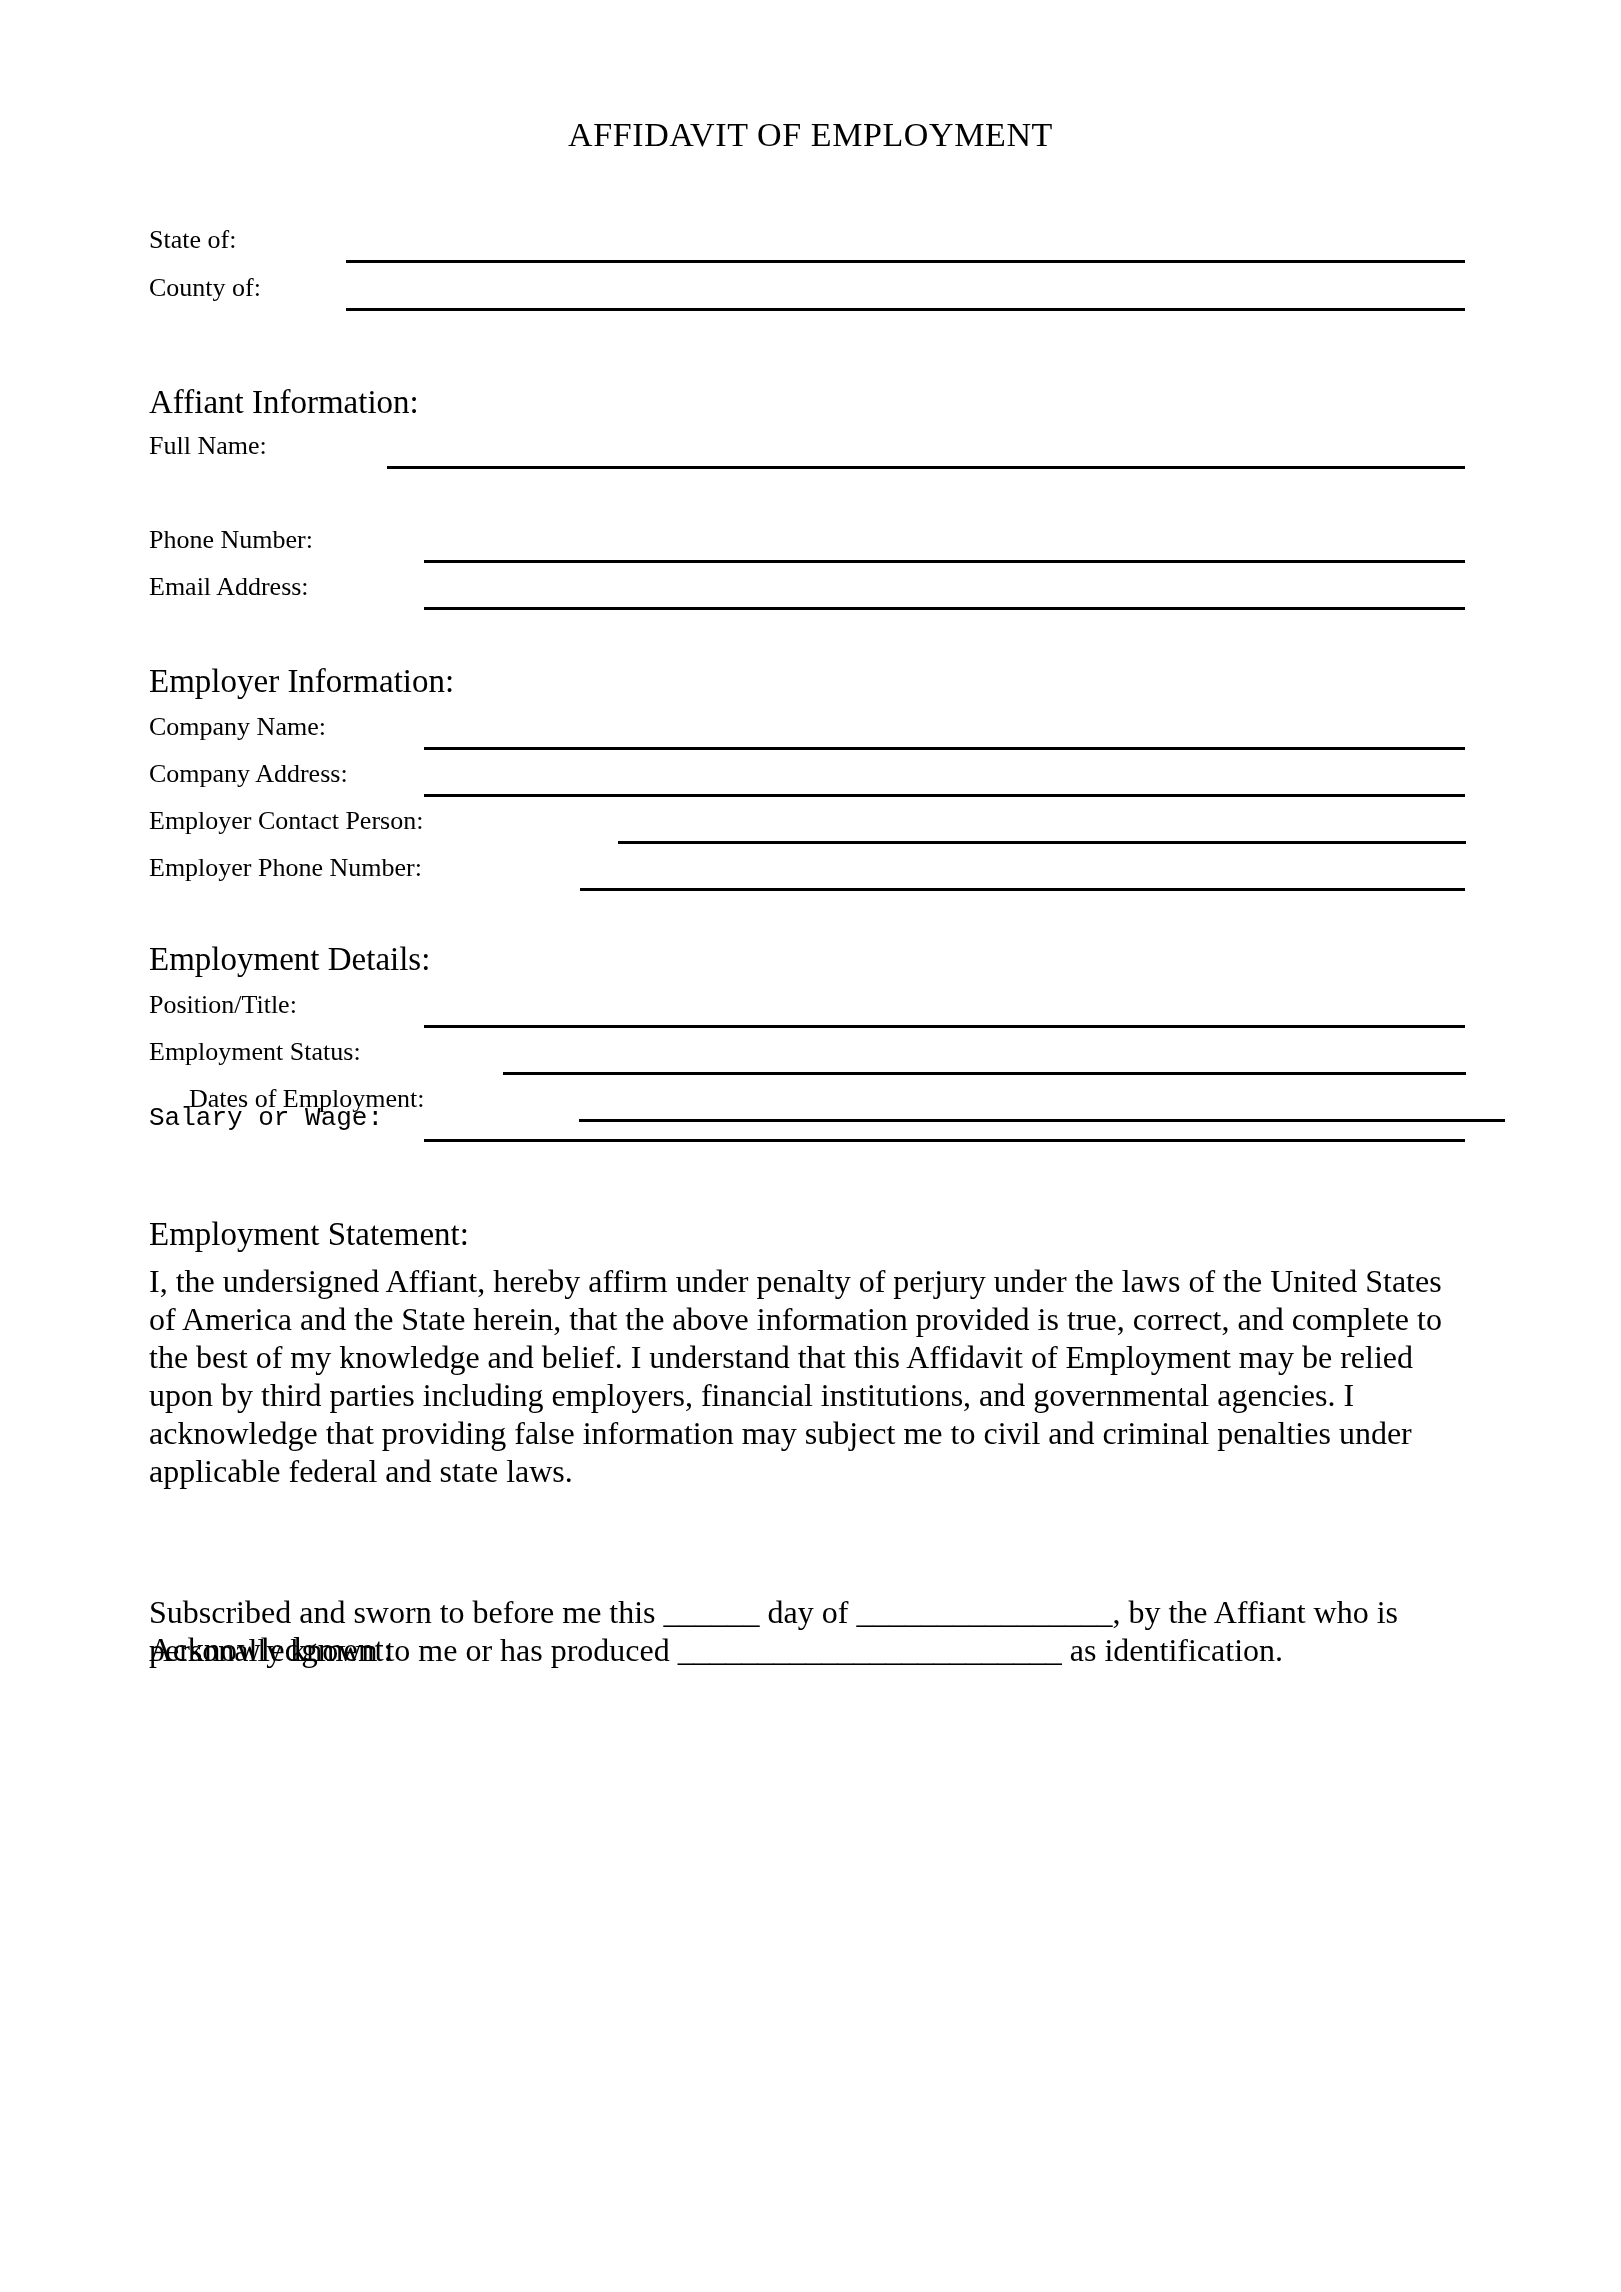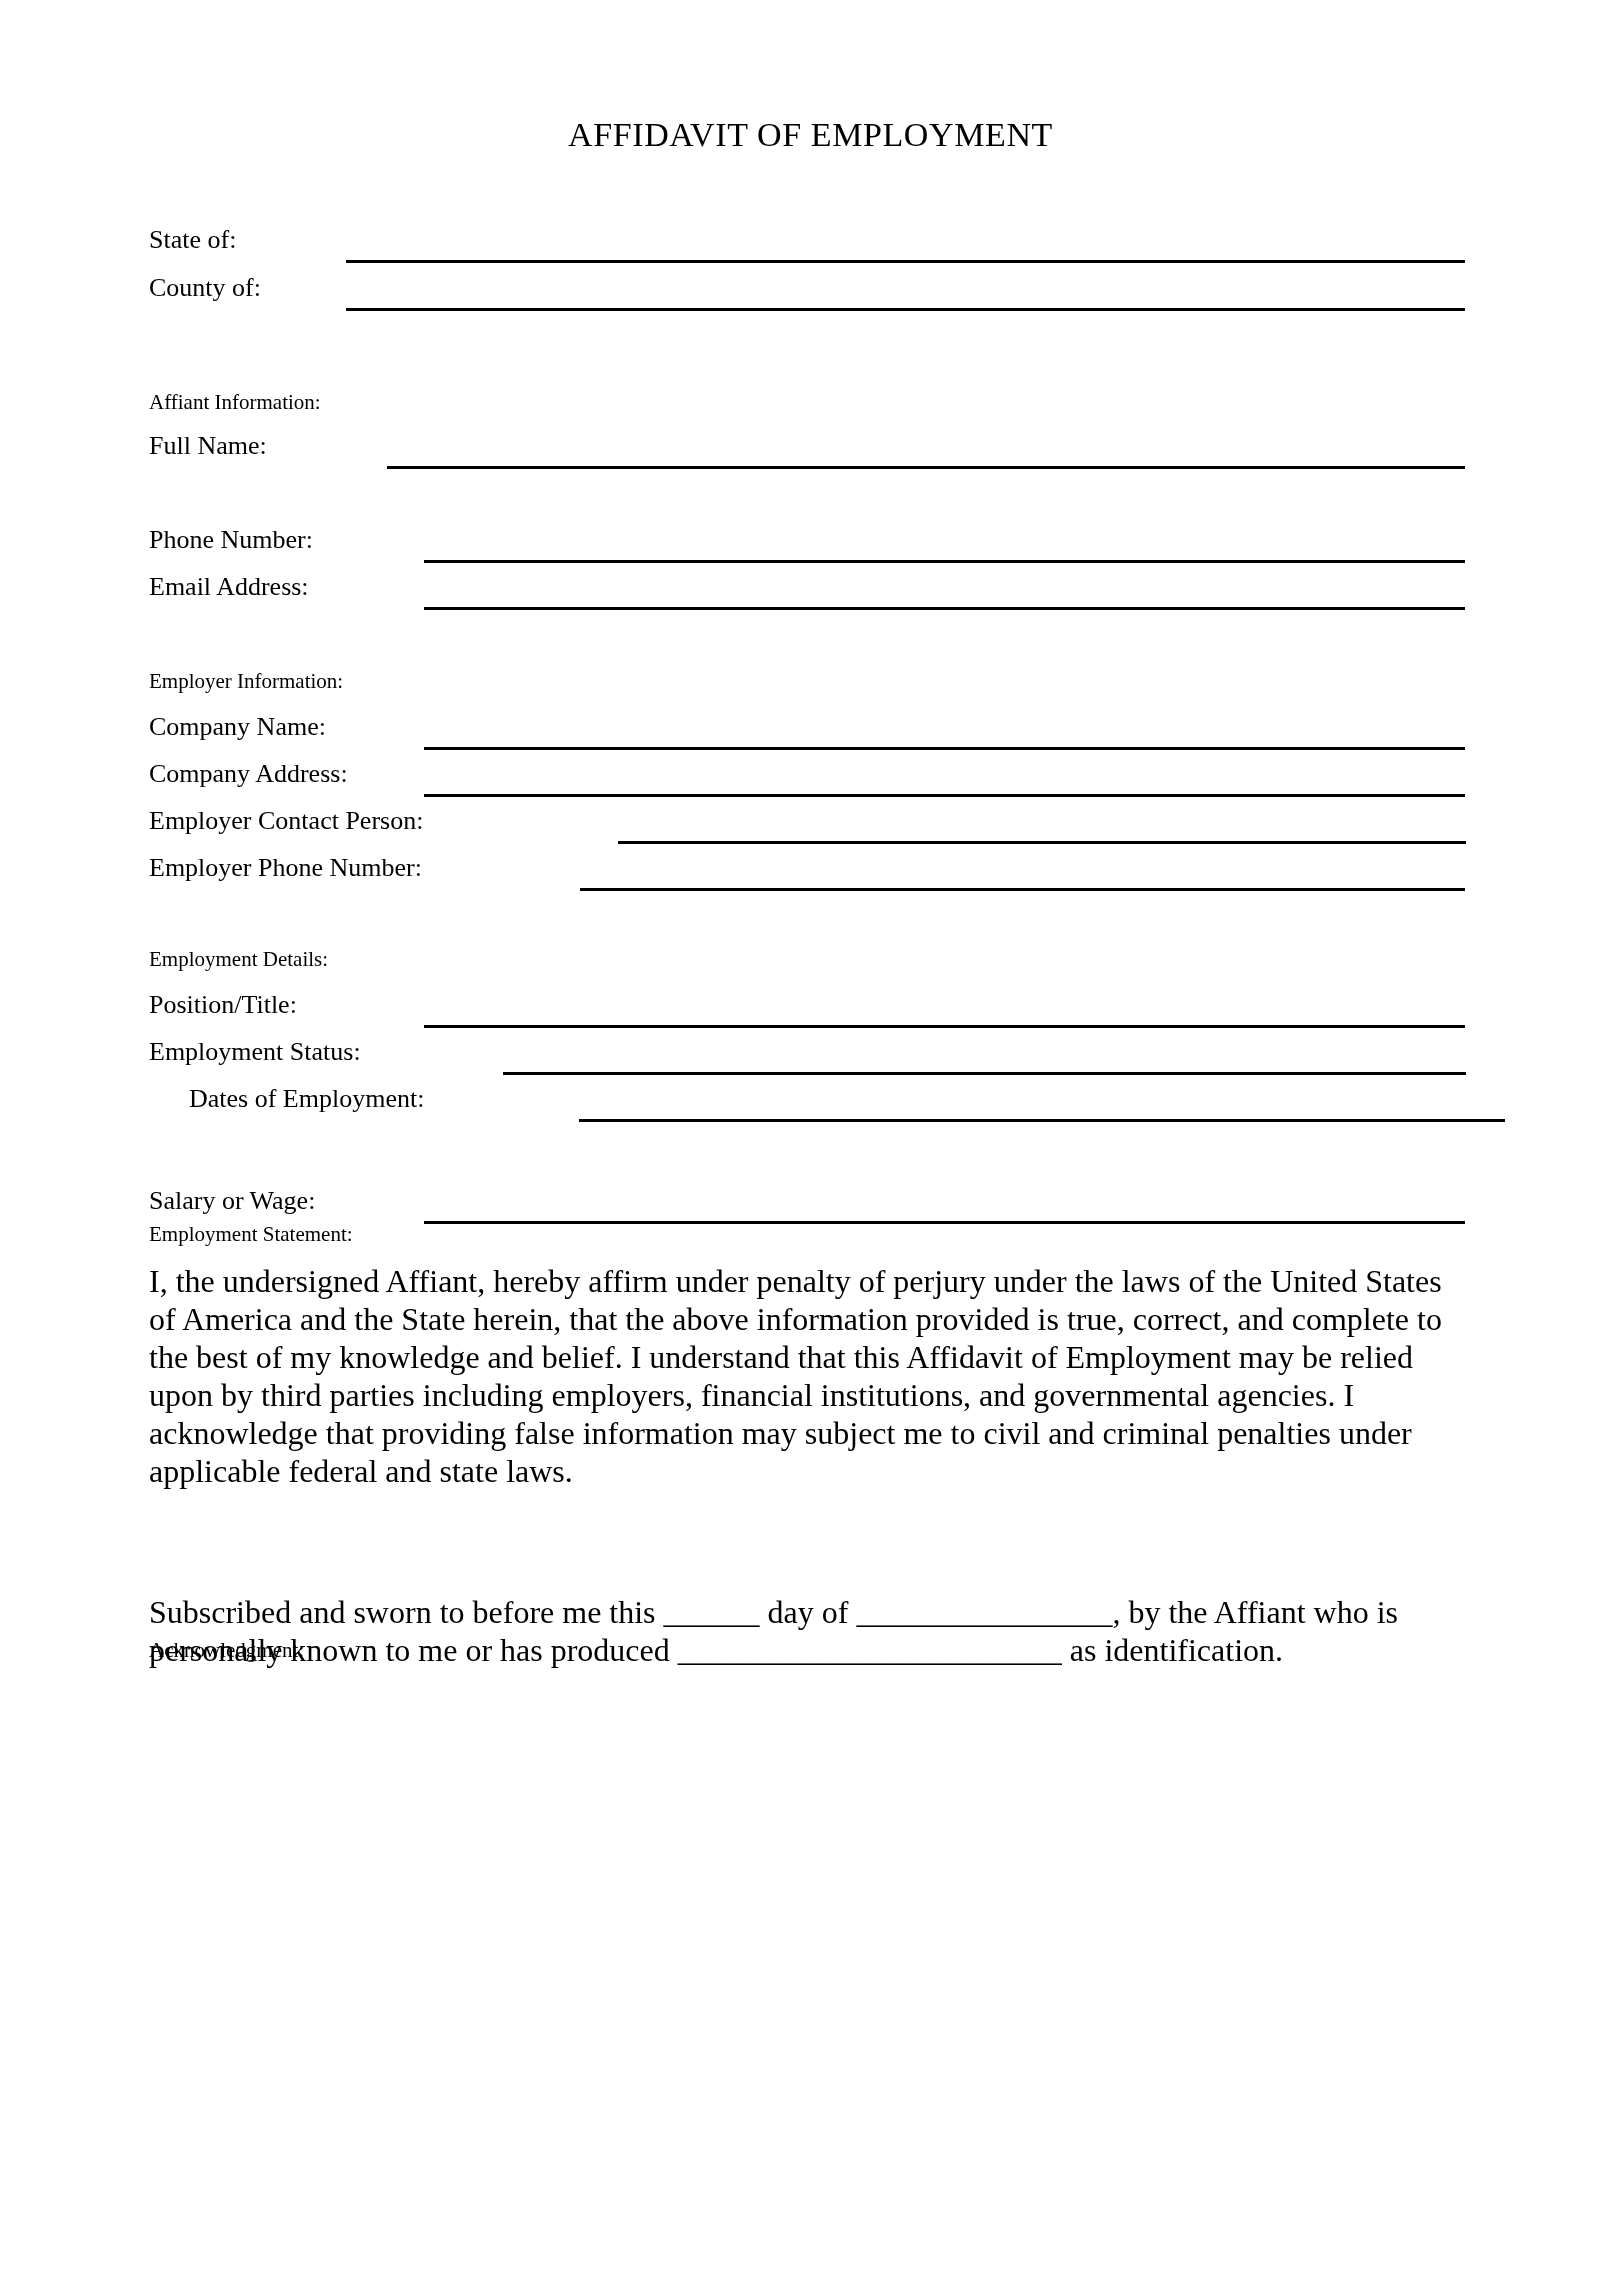"Affiant Information:" .section-heading { font-size: 21px -> 33px }
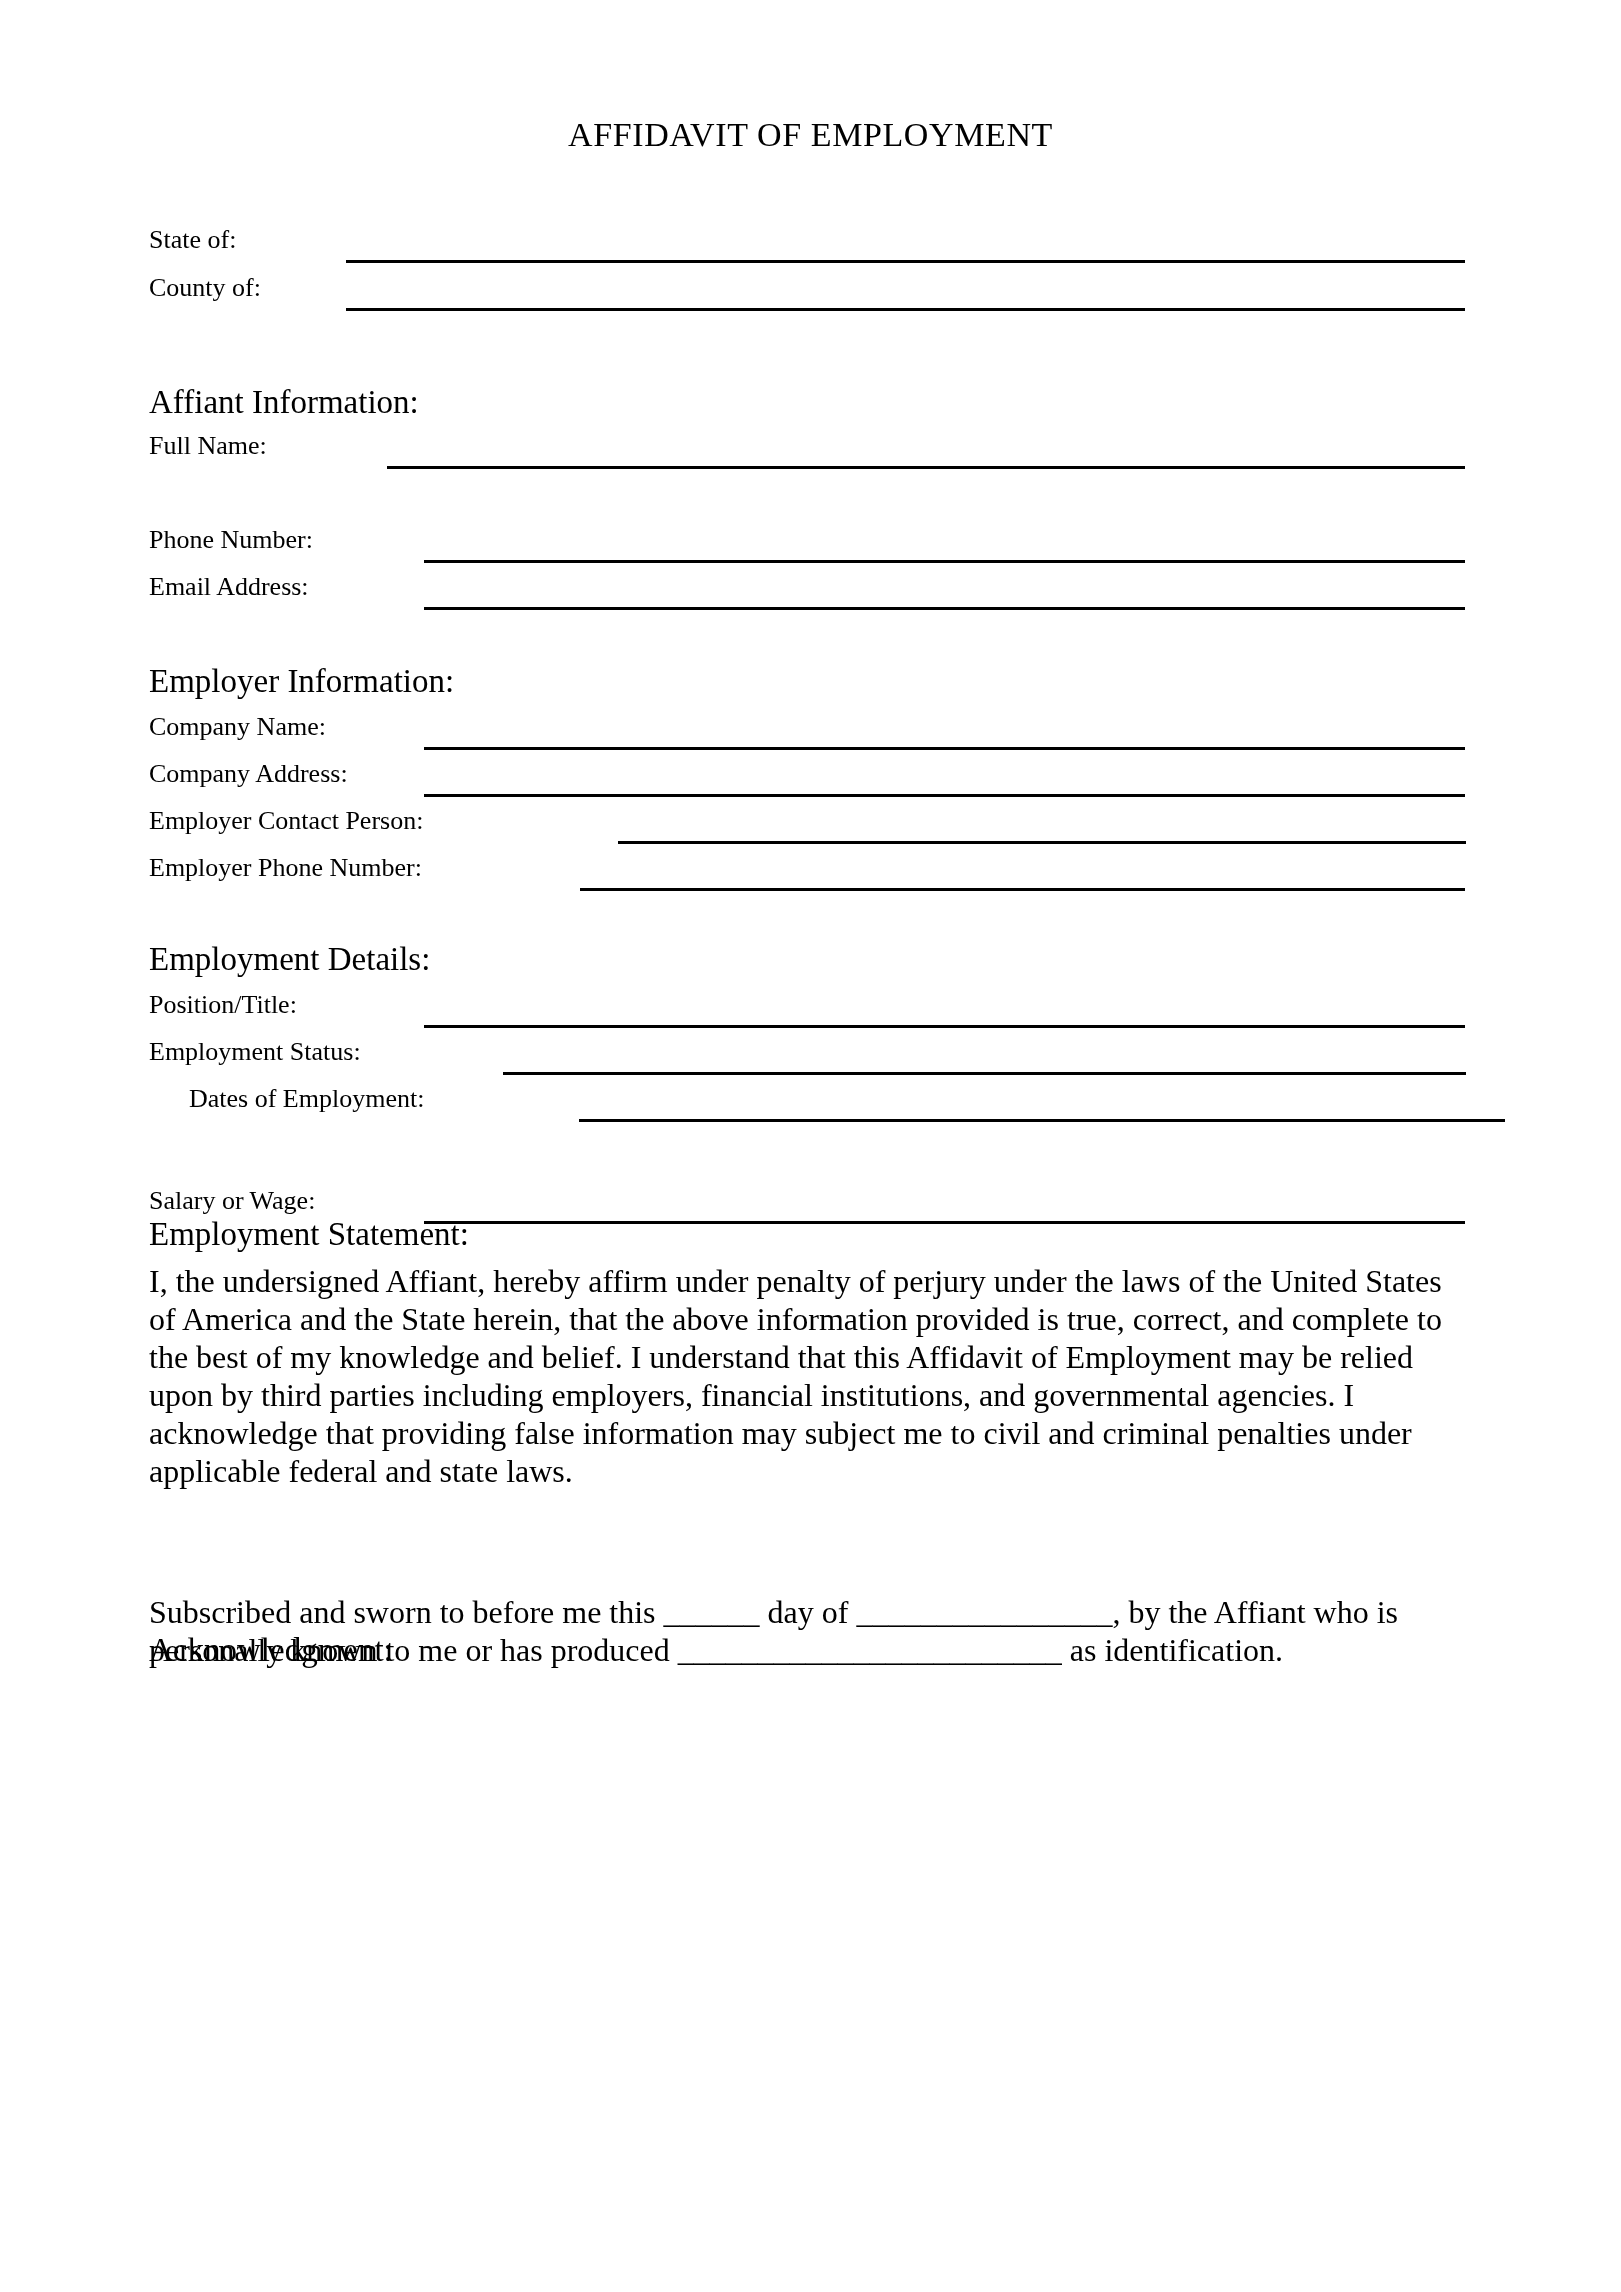"Salary or Wage:" div.field-row { font-family: none -> Liberation Mono, monospace; top: 1184px -> 1102px }
